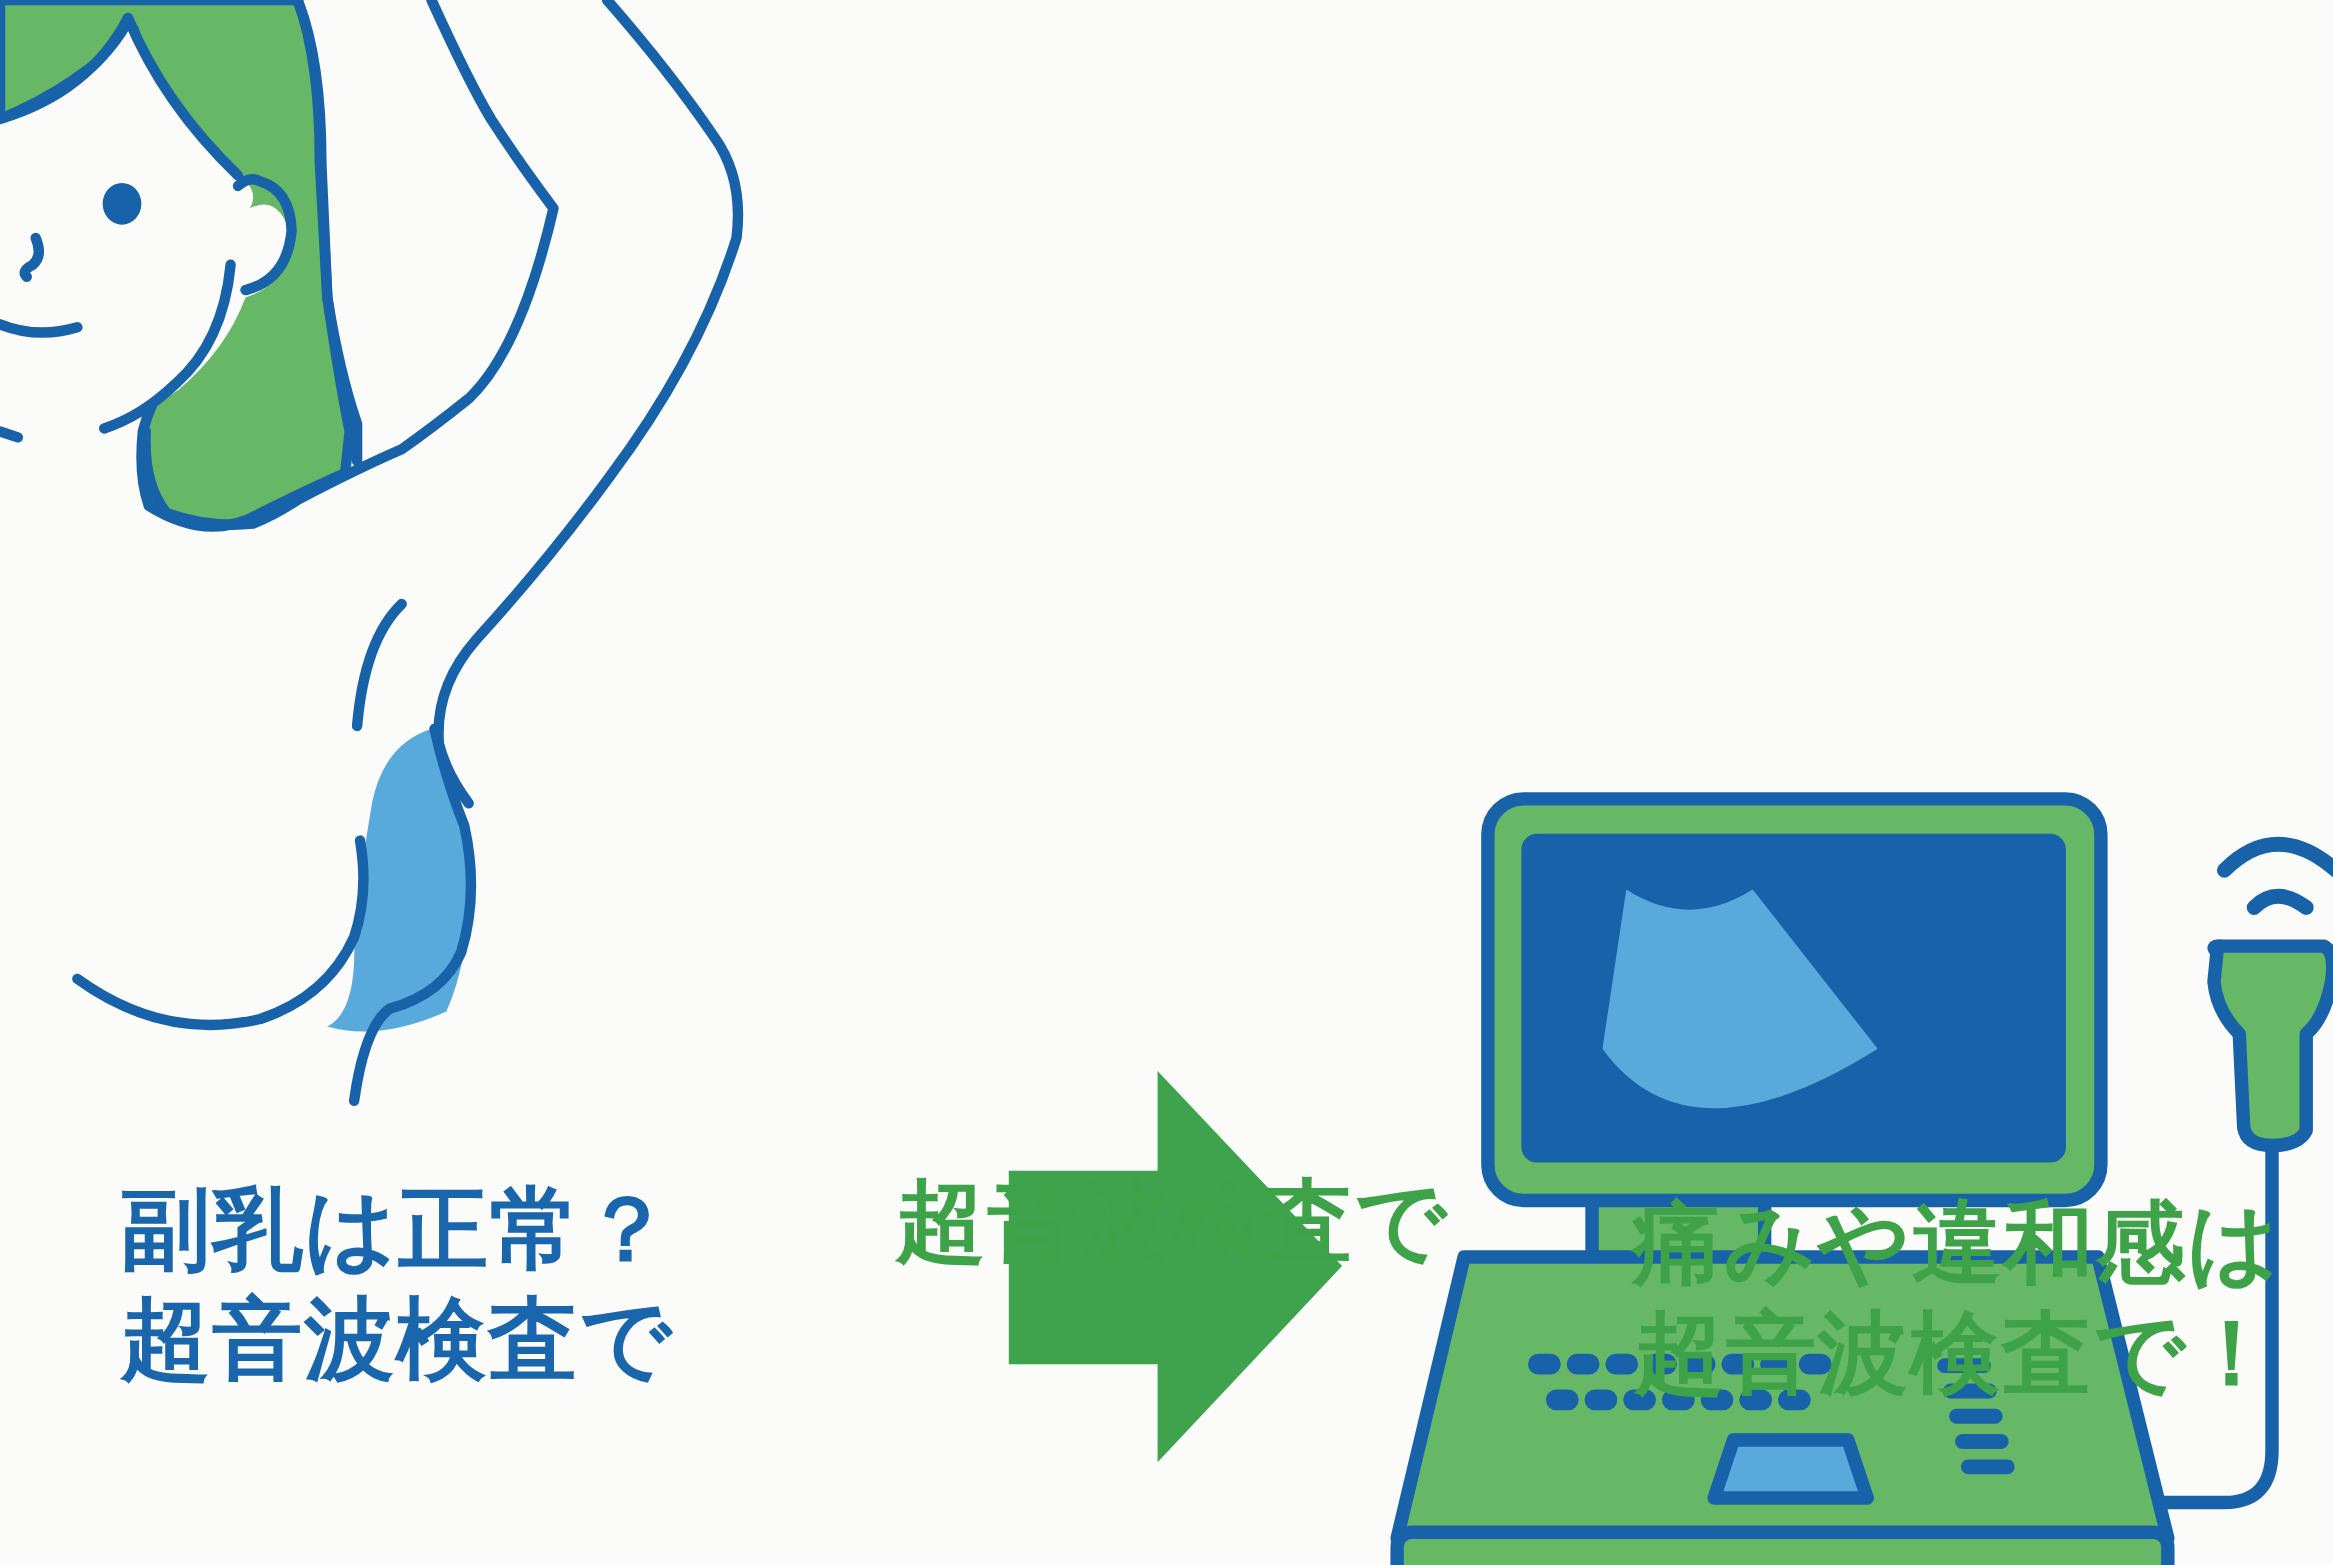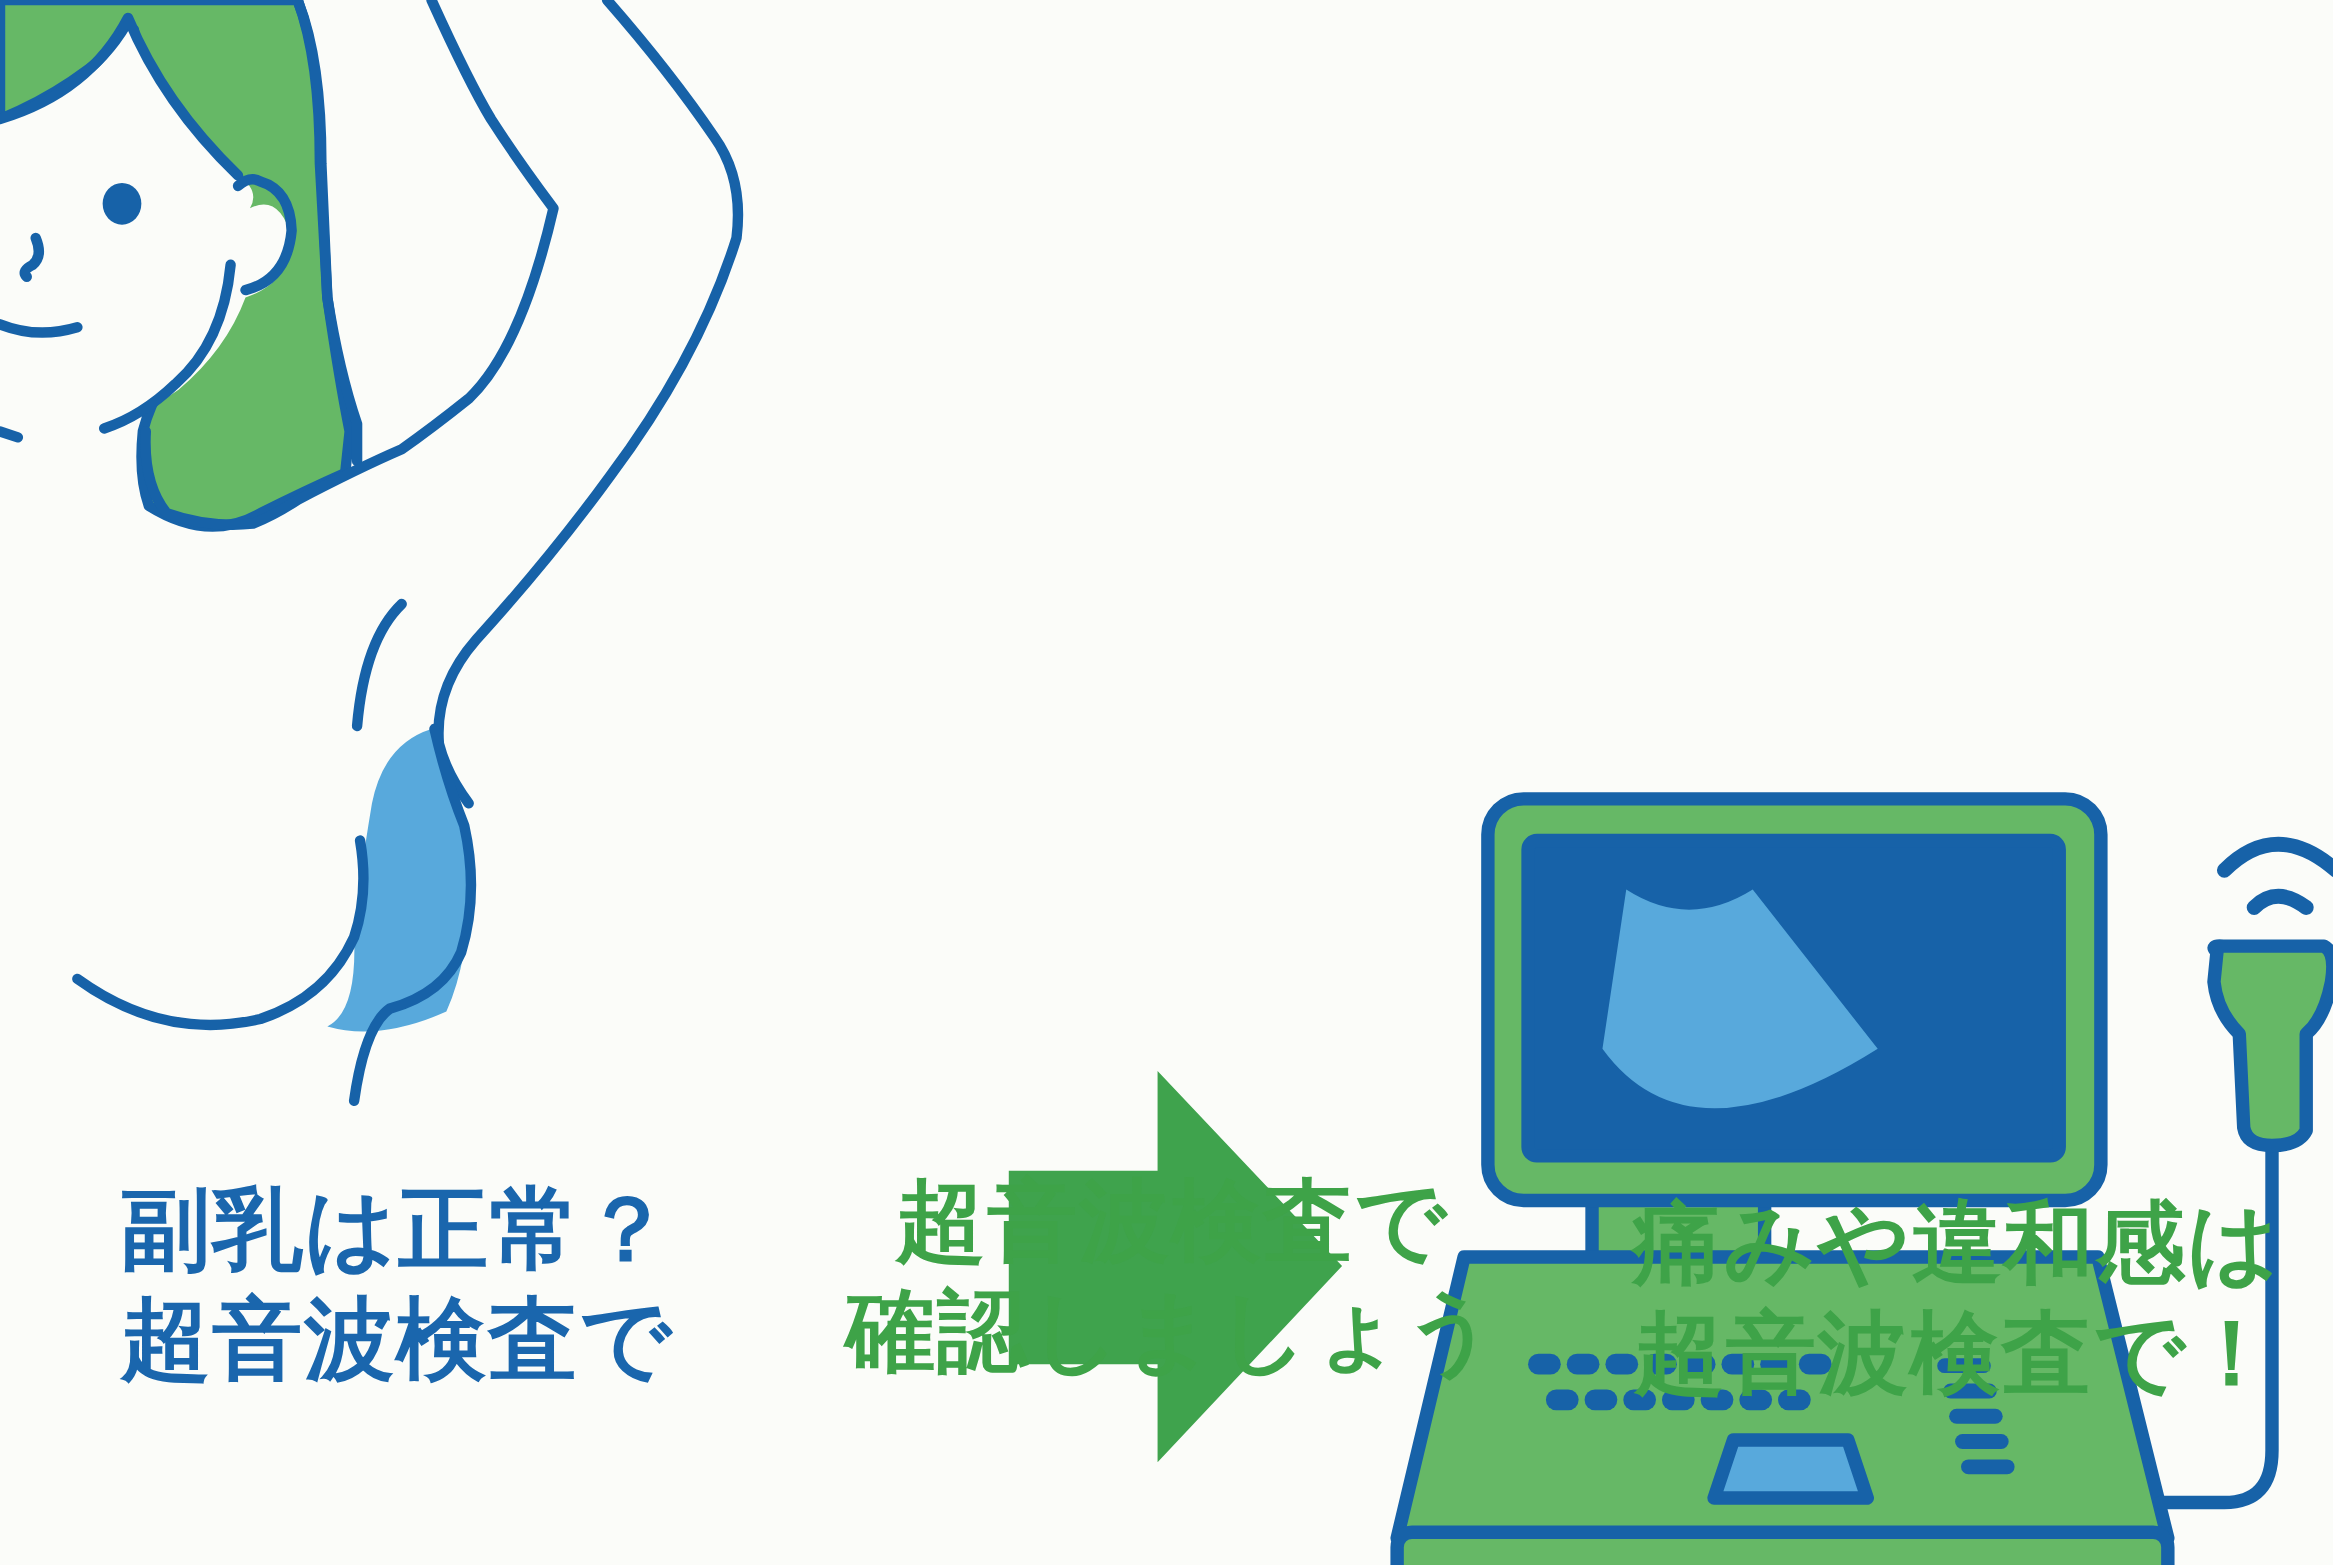"確認しましょう" span.line { html: <span>確認しましょう</span> -> none }
